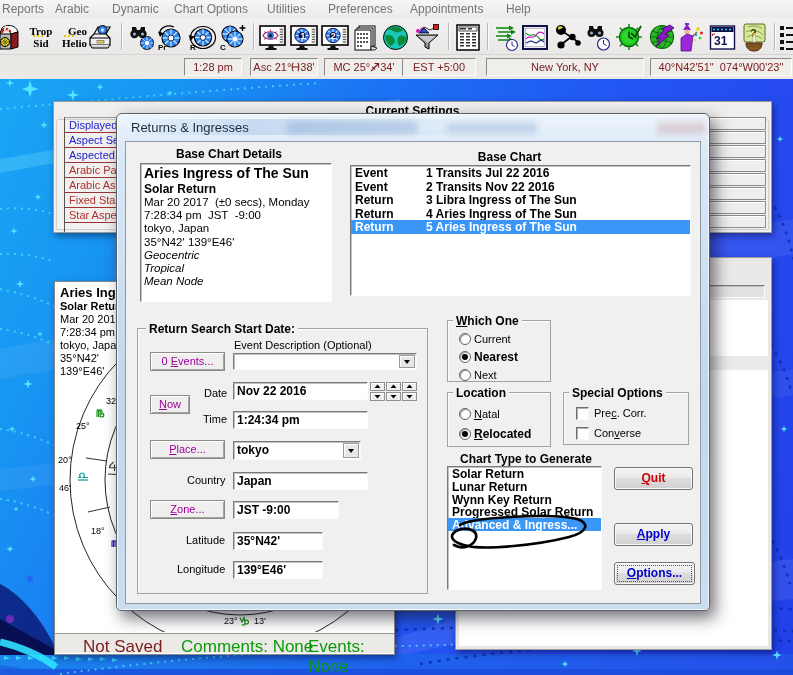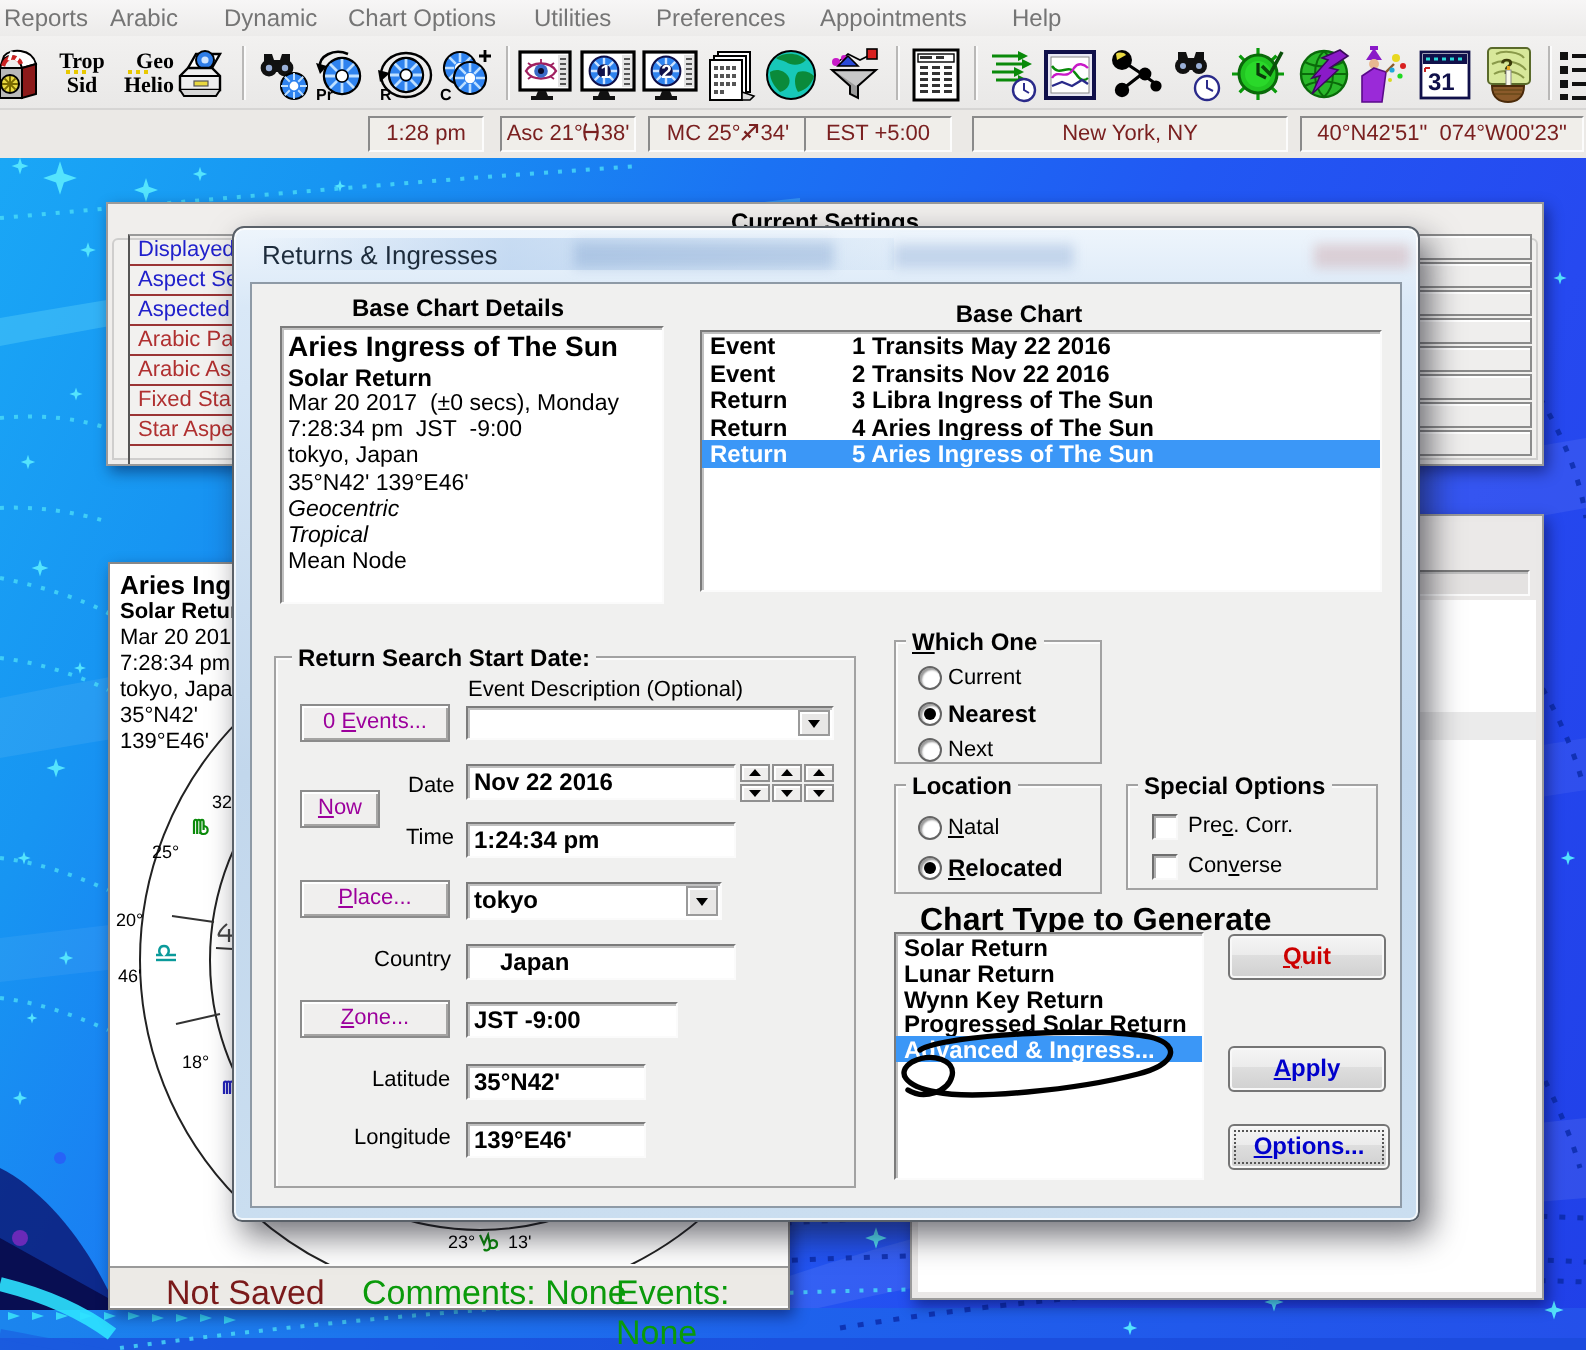"1 Transits May 22 2016" span.ab { text: May -> Jul }
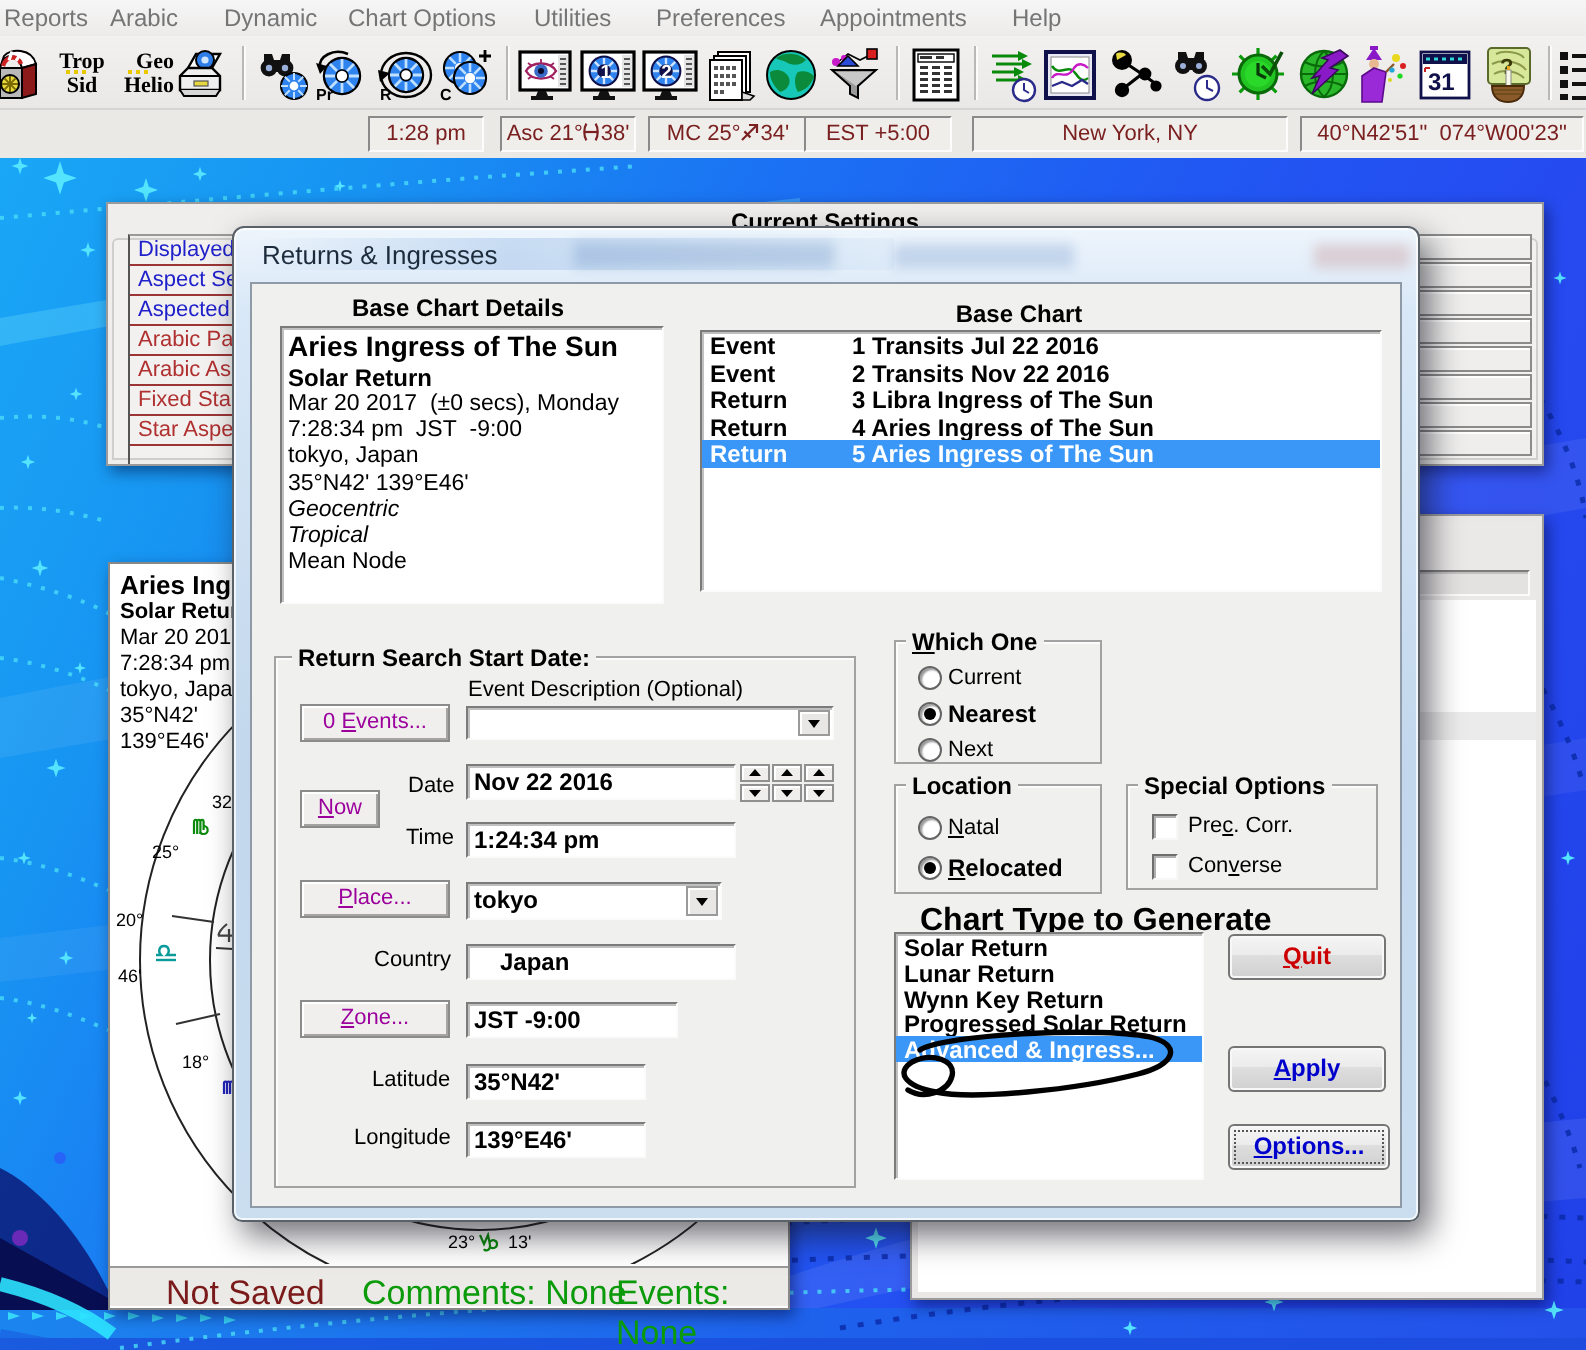"Mean Node" div { font-style: none -> italic }
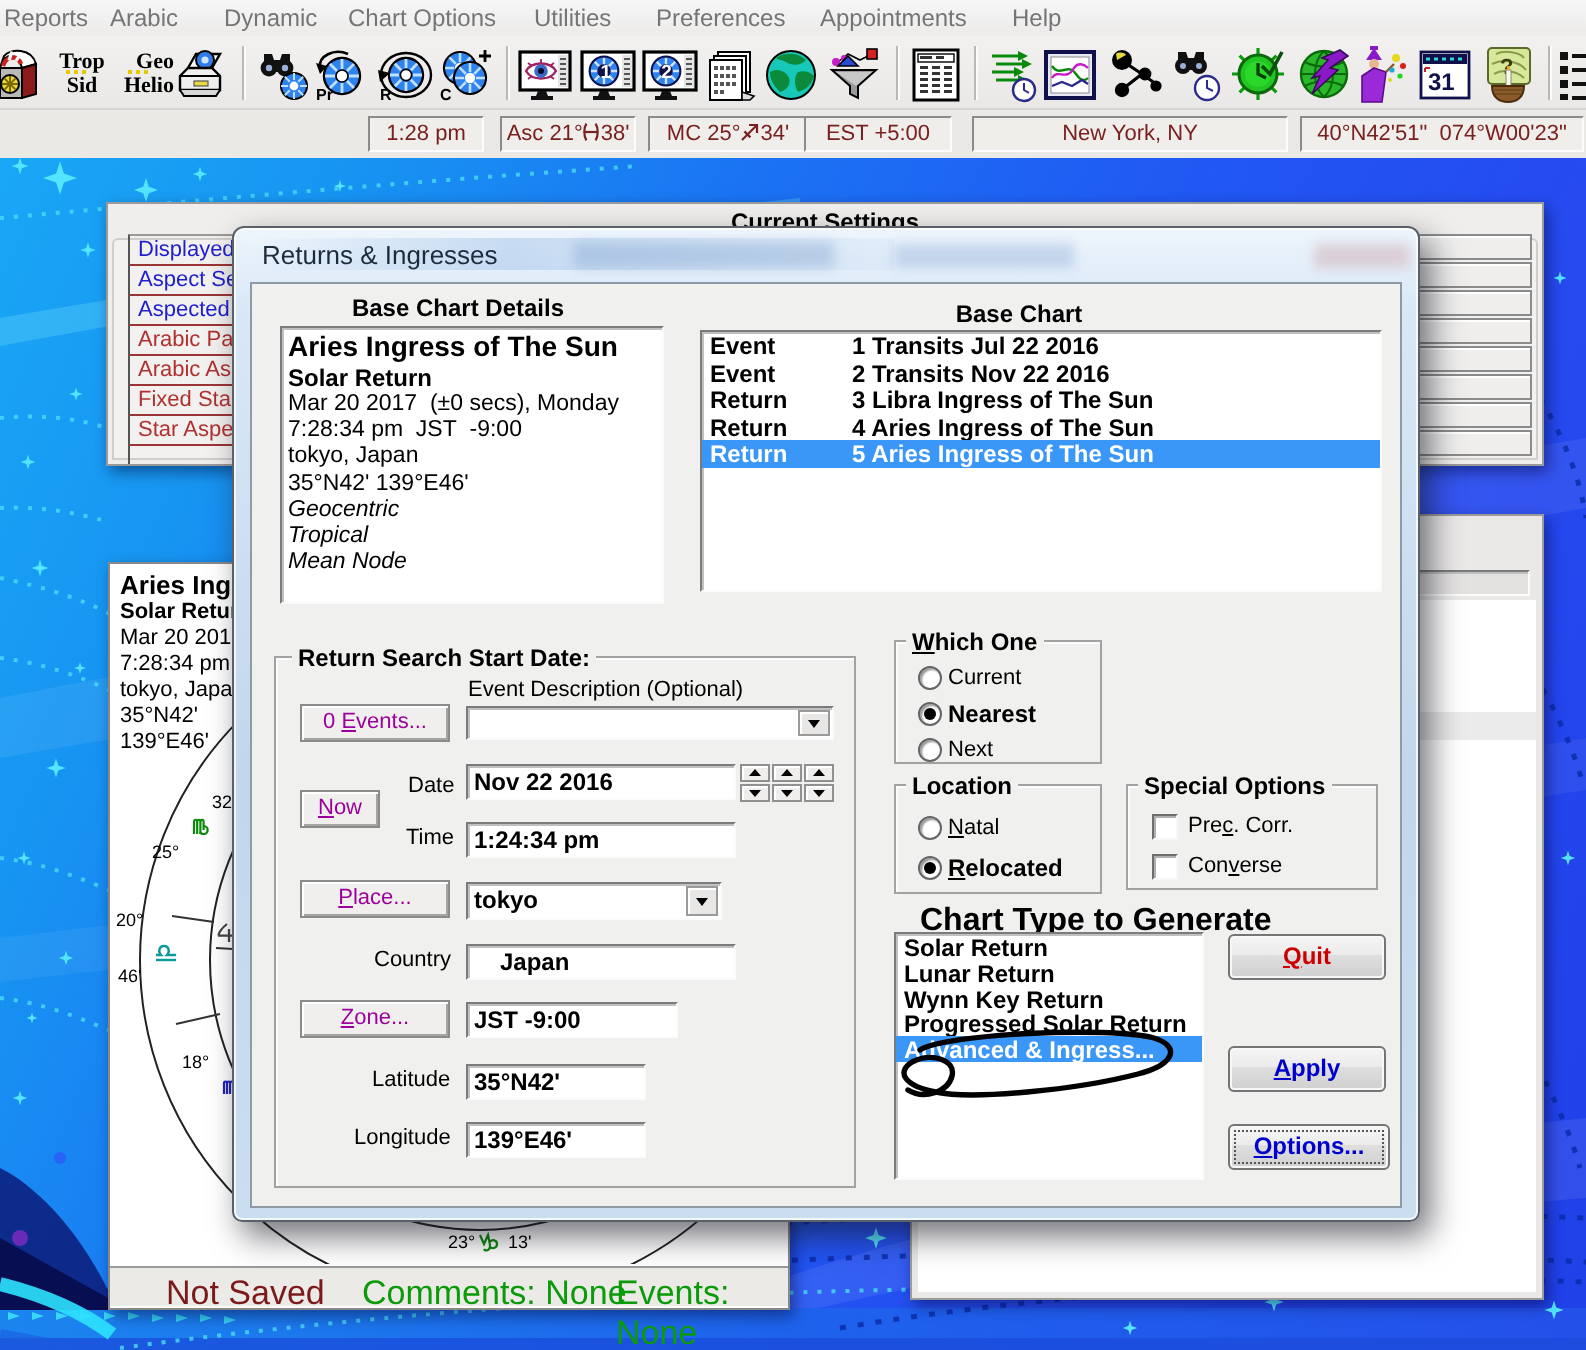"Chart Type to Generate" div.ab { font-size: 16px -> 12px }
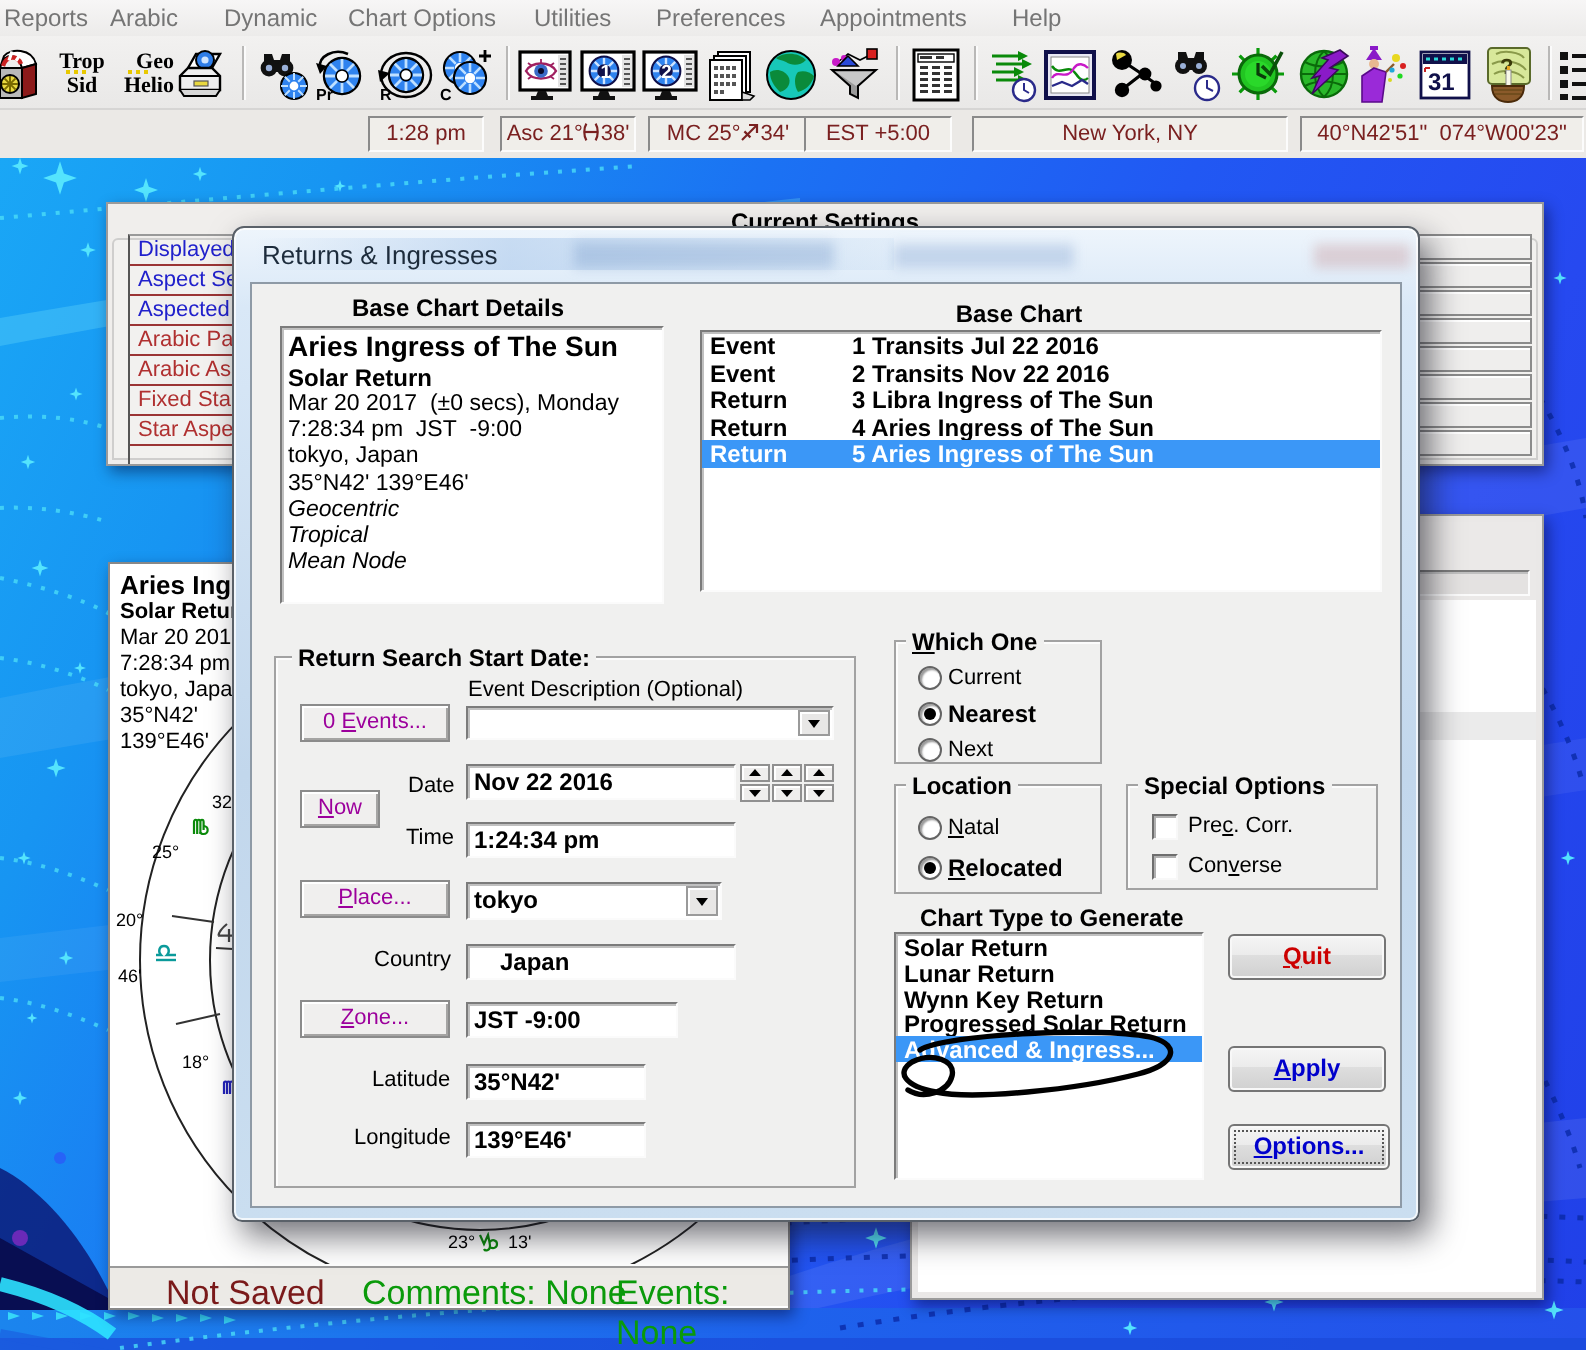"Japan" div.ab { padding-left: 16px -> 3px }
